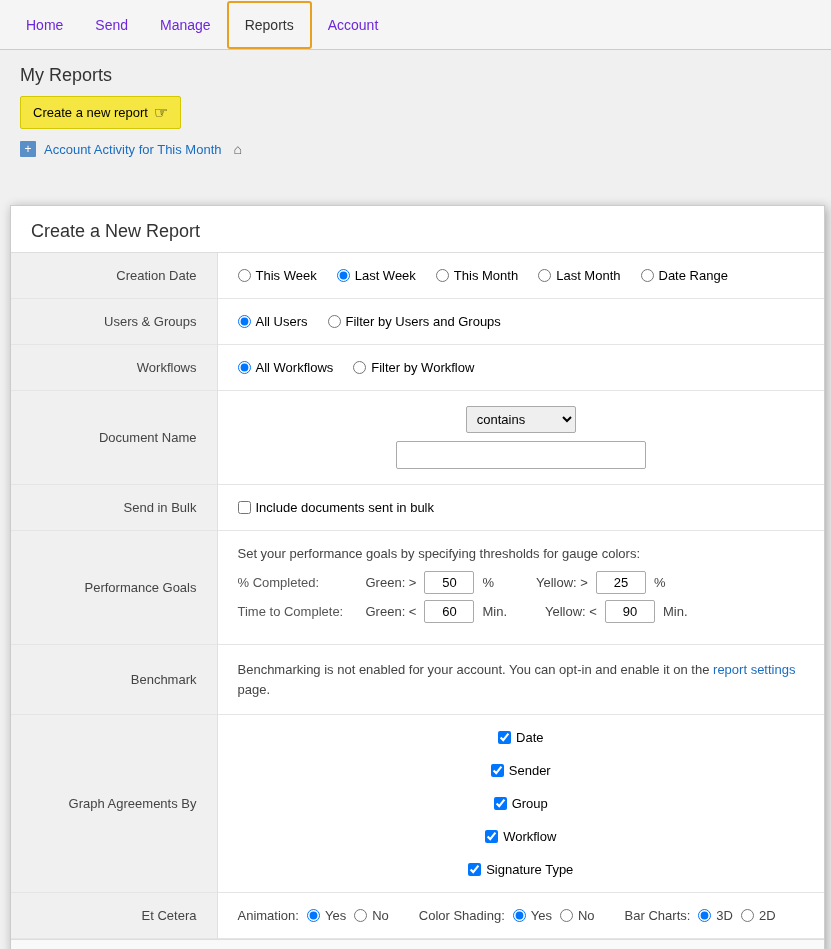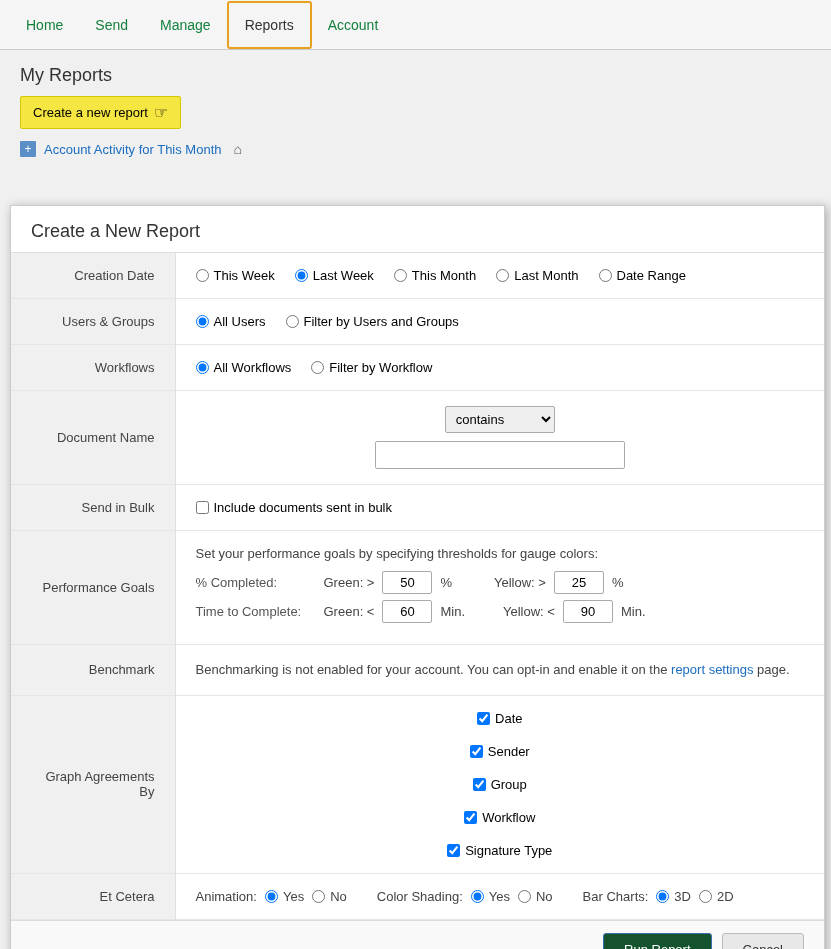"Home" .nav-item { color: #15803d -> #6d28d9 }
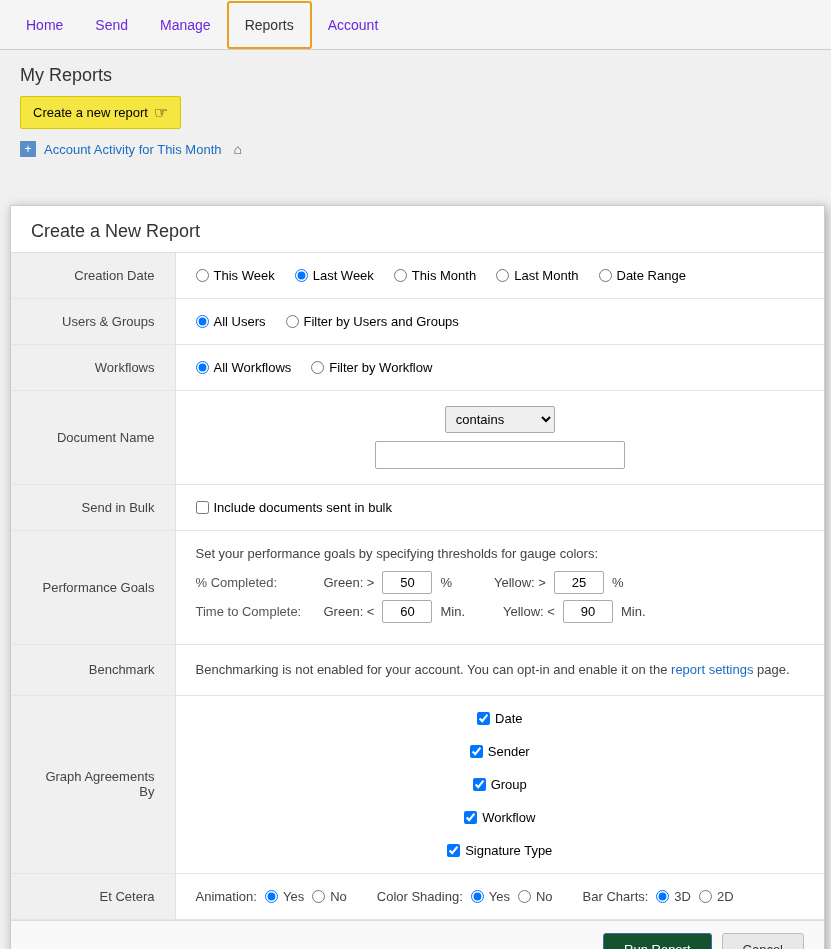"Creation Date" .form-label { width: 164px -> 206px }
